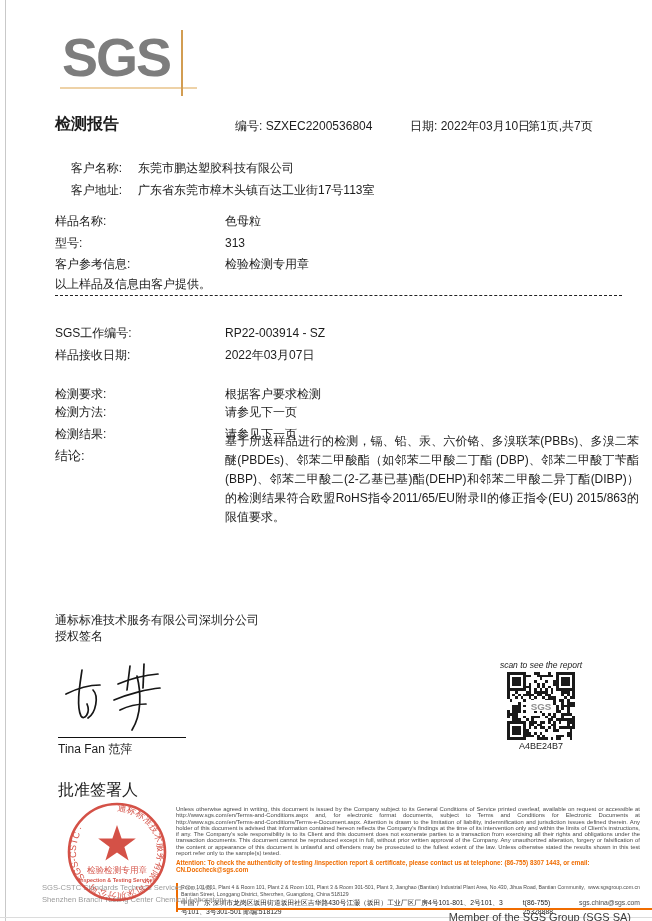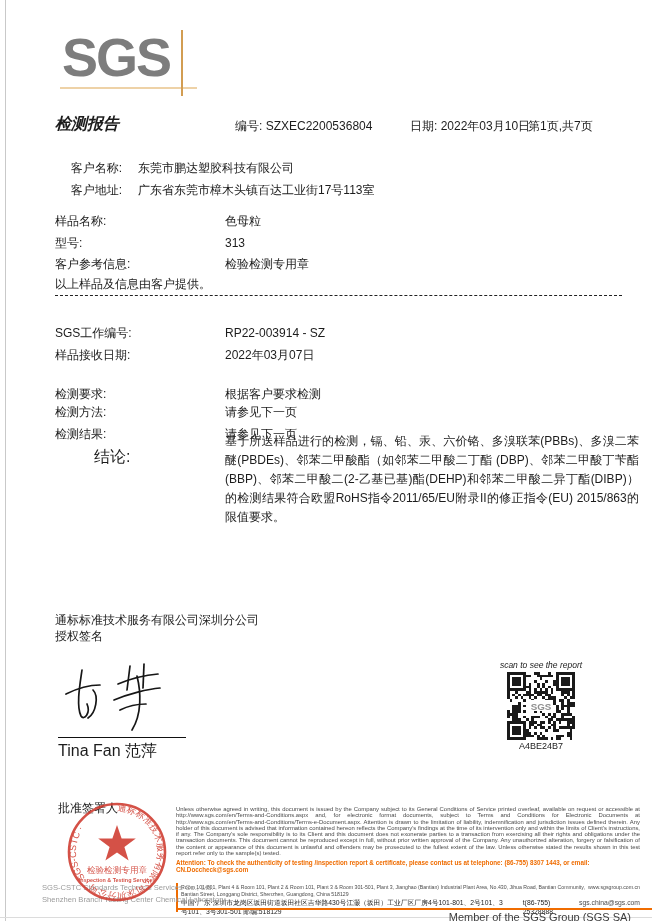"检测报告" .doc-title { font-style: italic -> none }
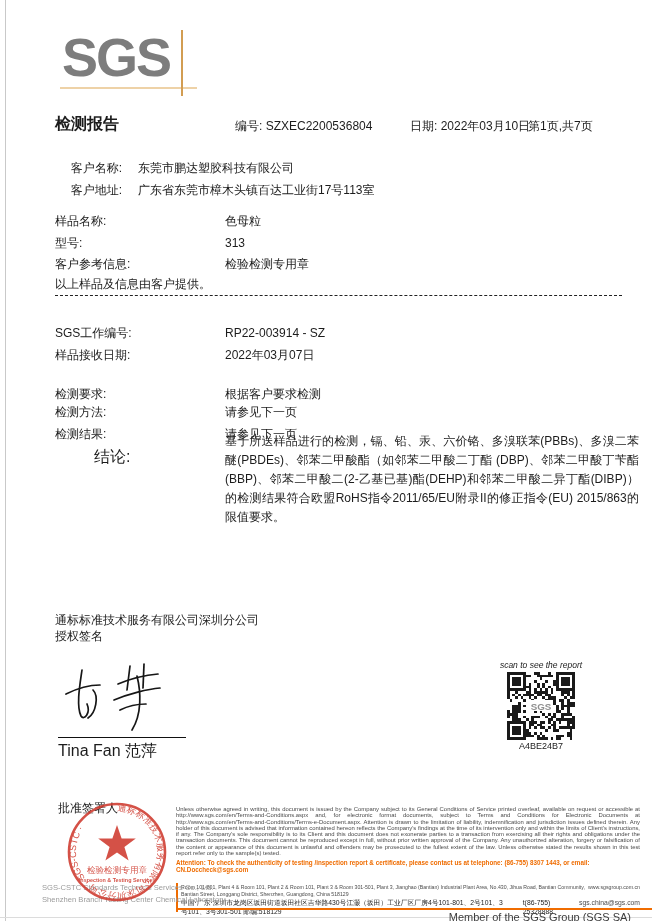"结论:" .conclusion-lbl { font-size: 16px -> 13px; margin-left: 39px -> none }
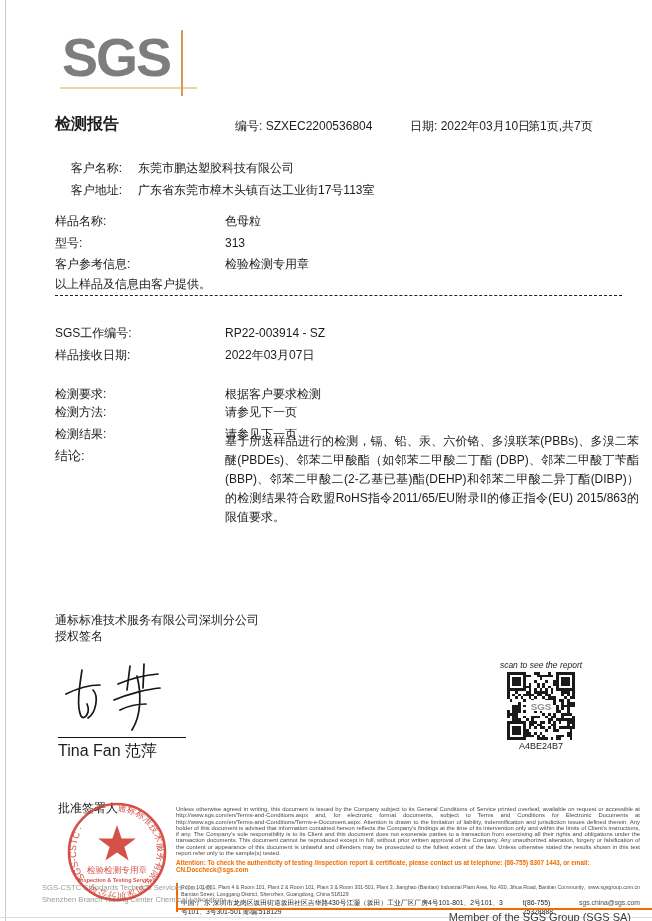"Tina Fan 范萍" .sig-name { font-size: 16px -> 12px }
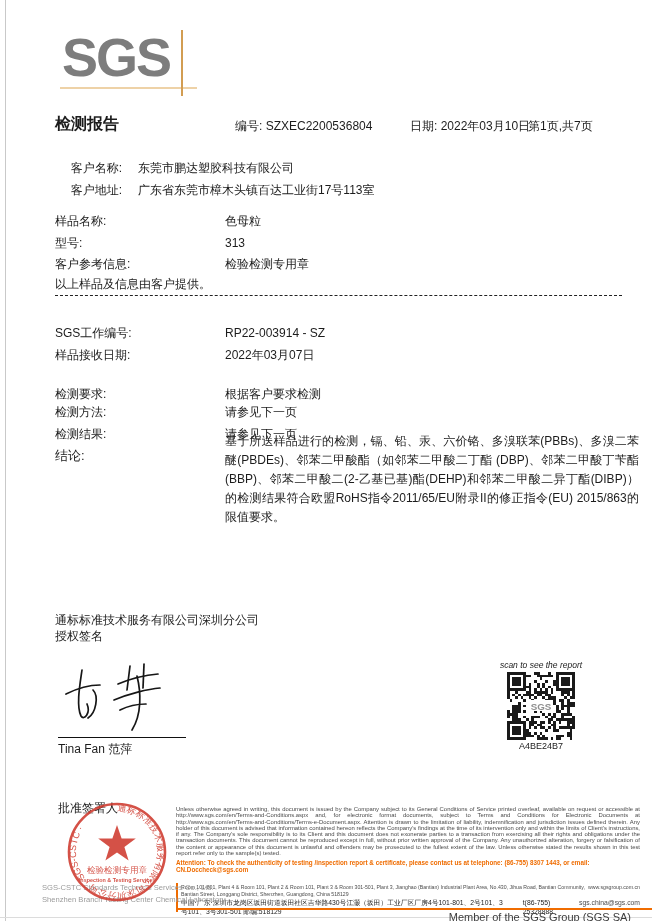"批准签署人" .sig-title { font-size: 12px -> 16px; top: 800px -> 780px }
